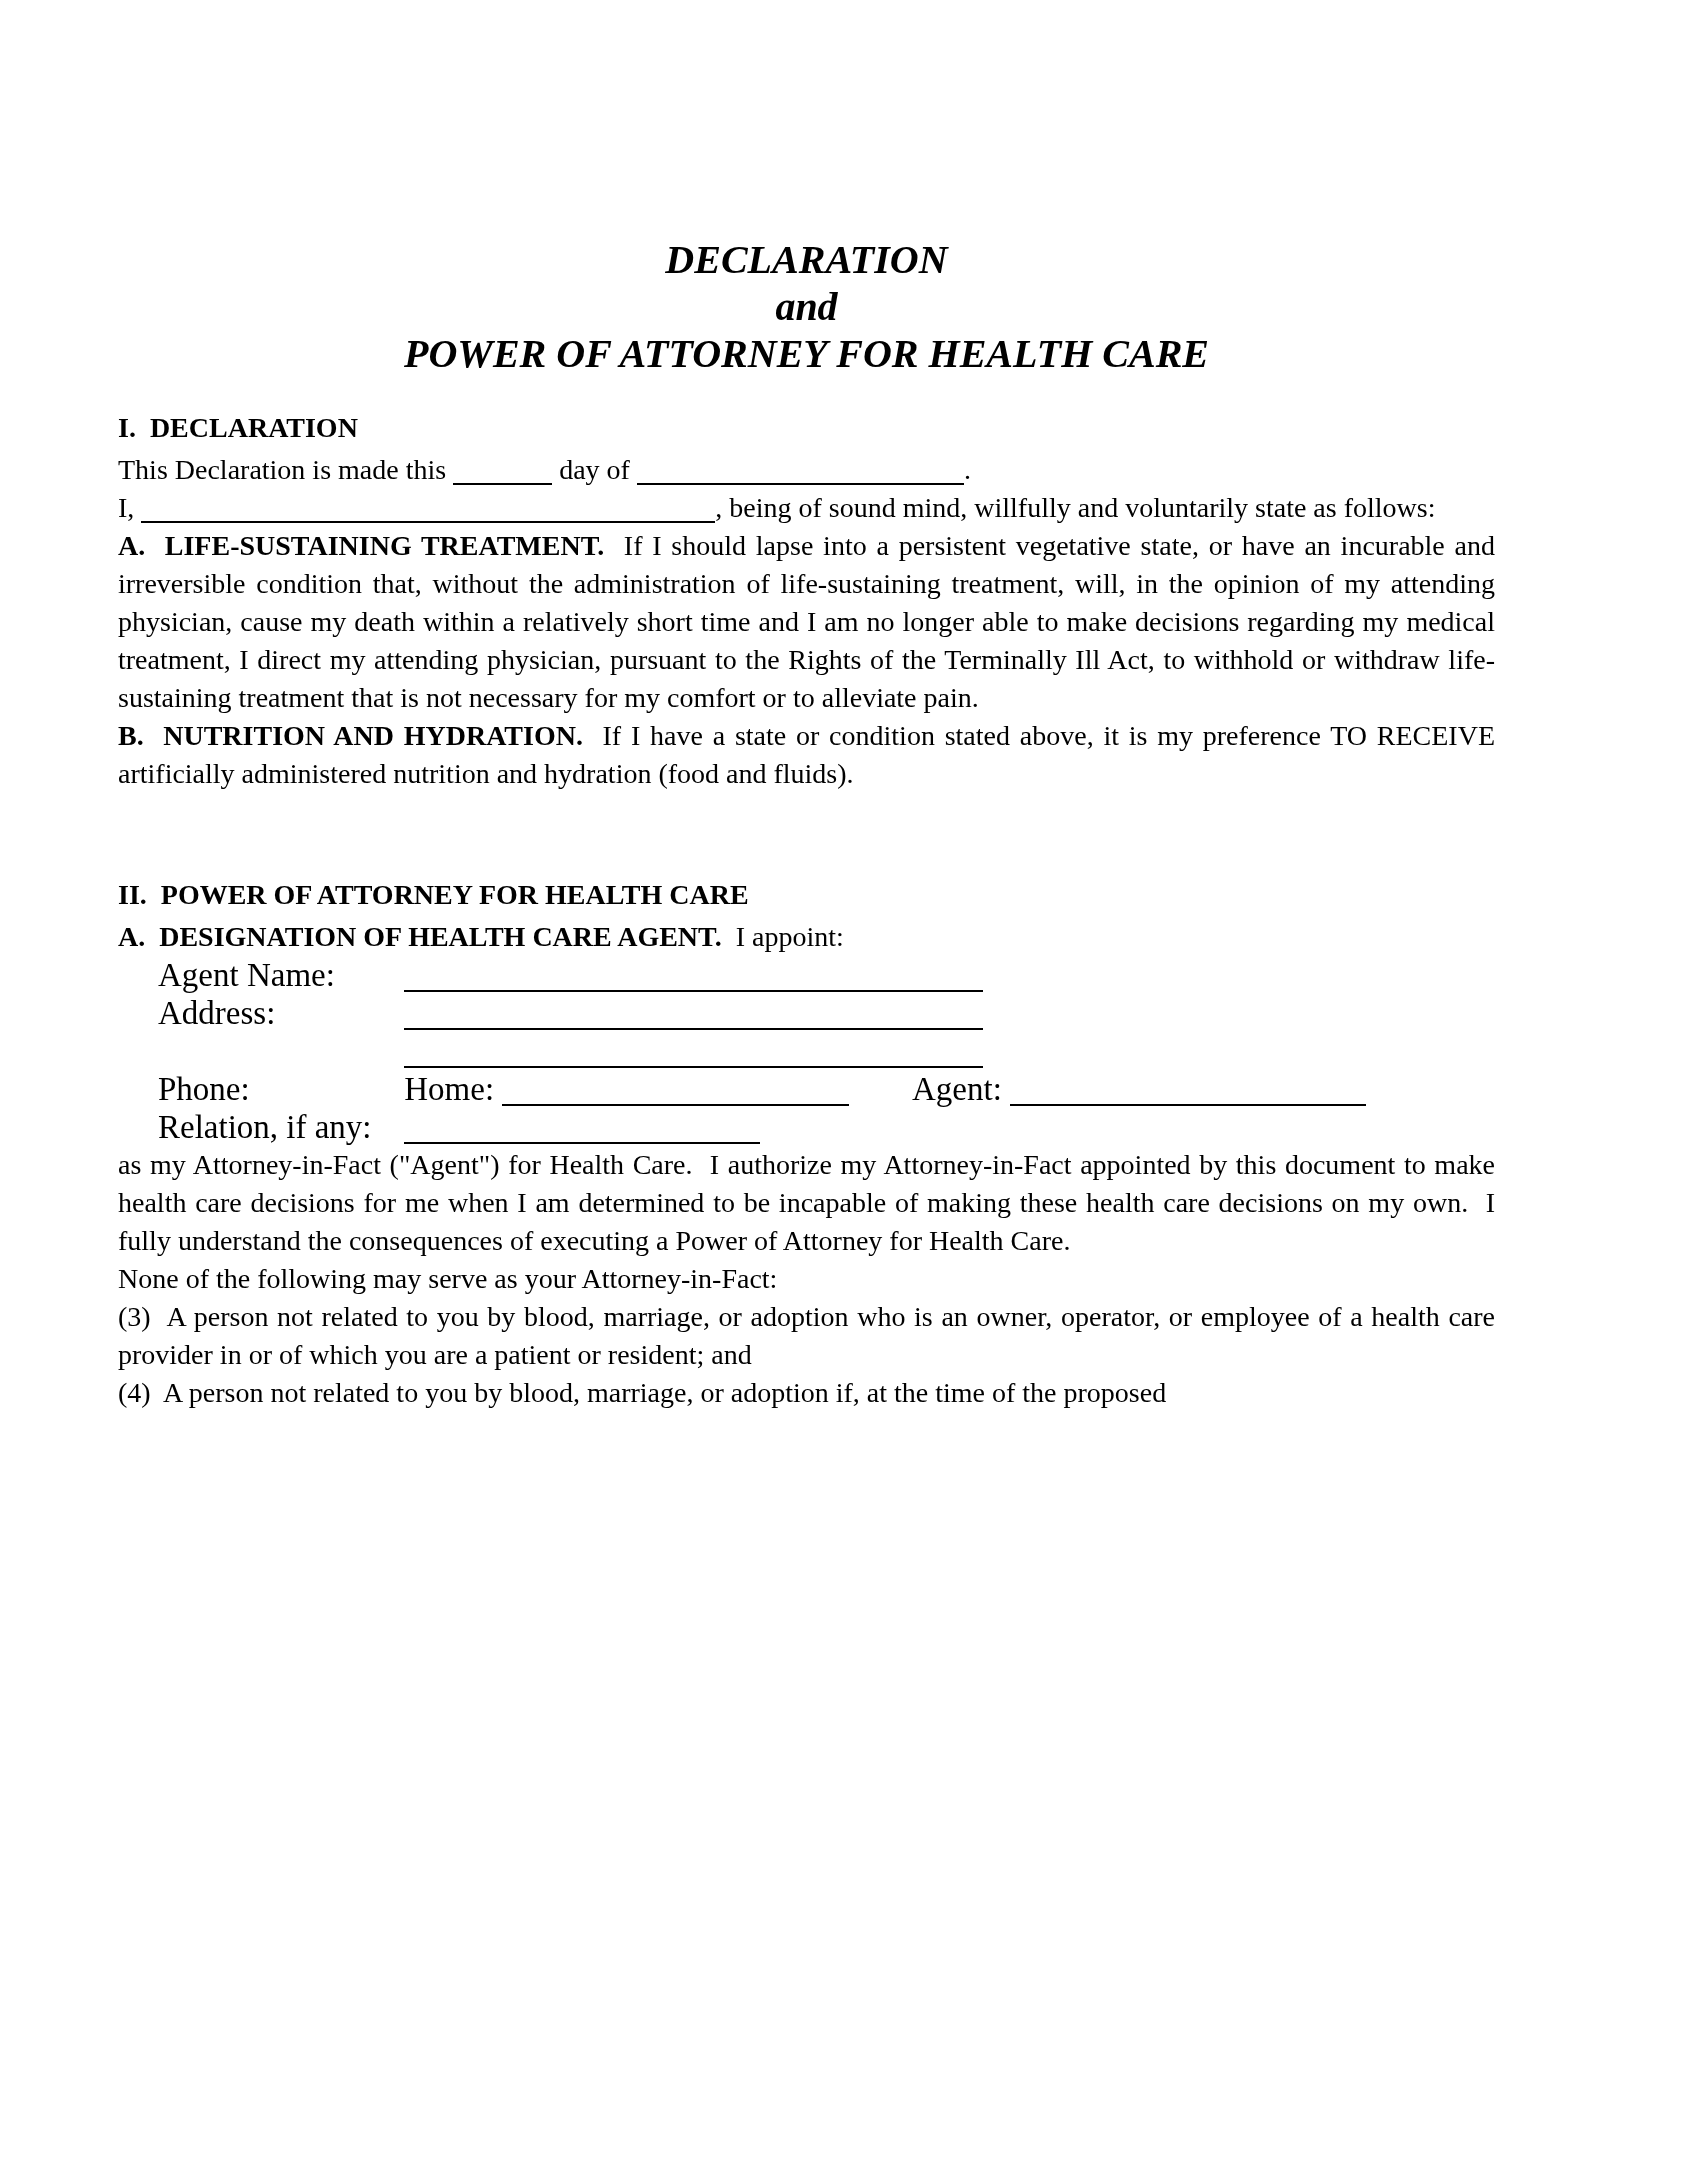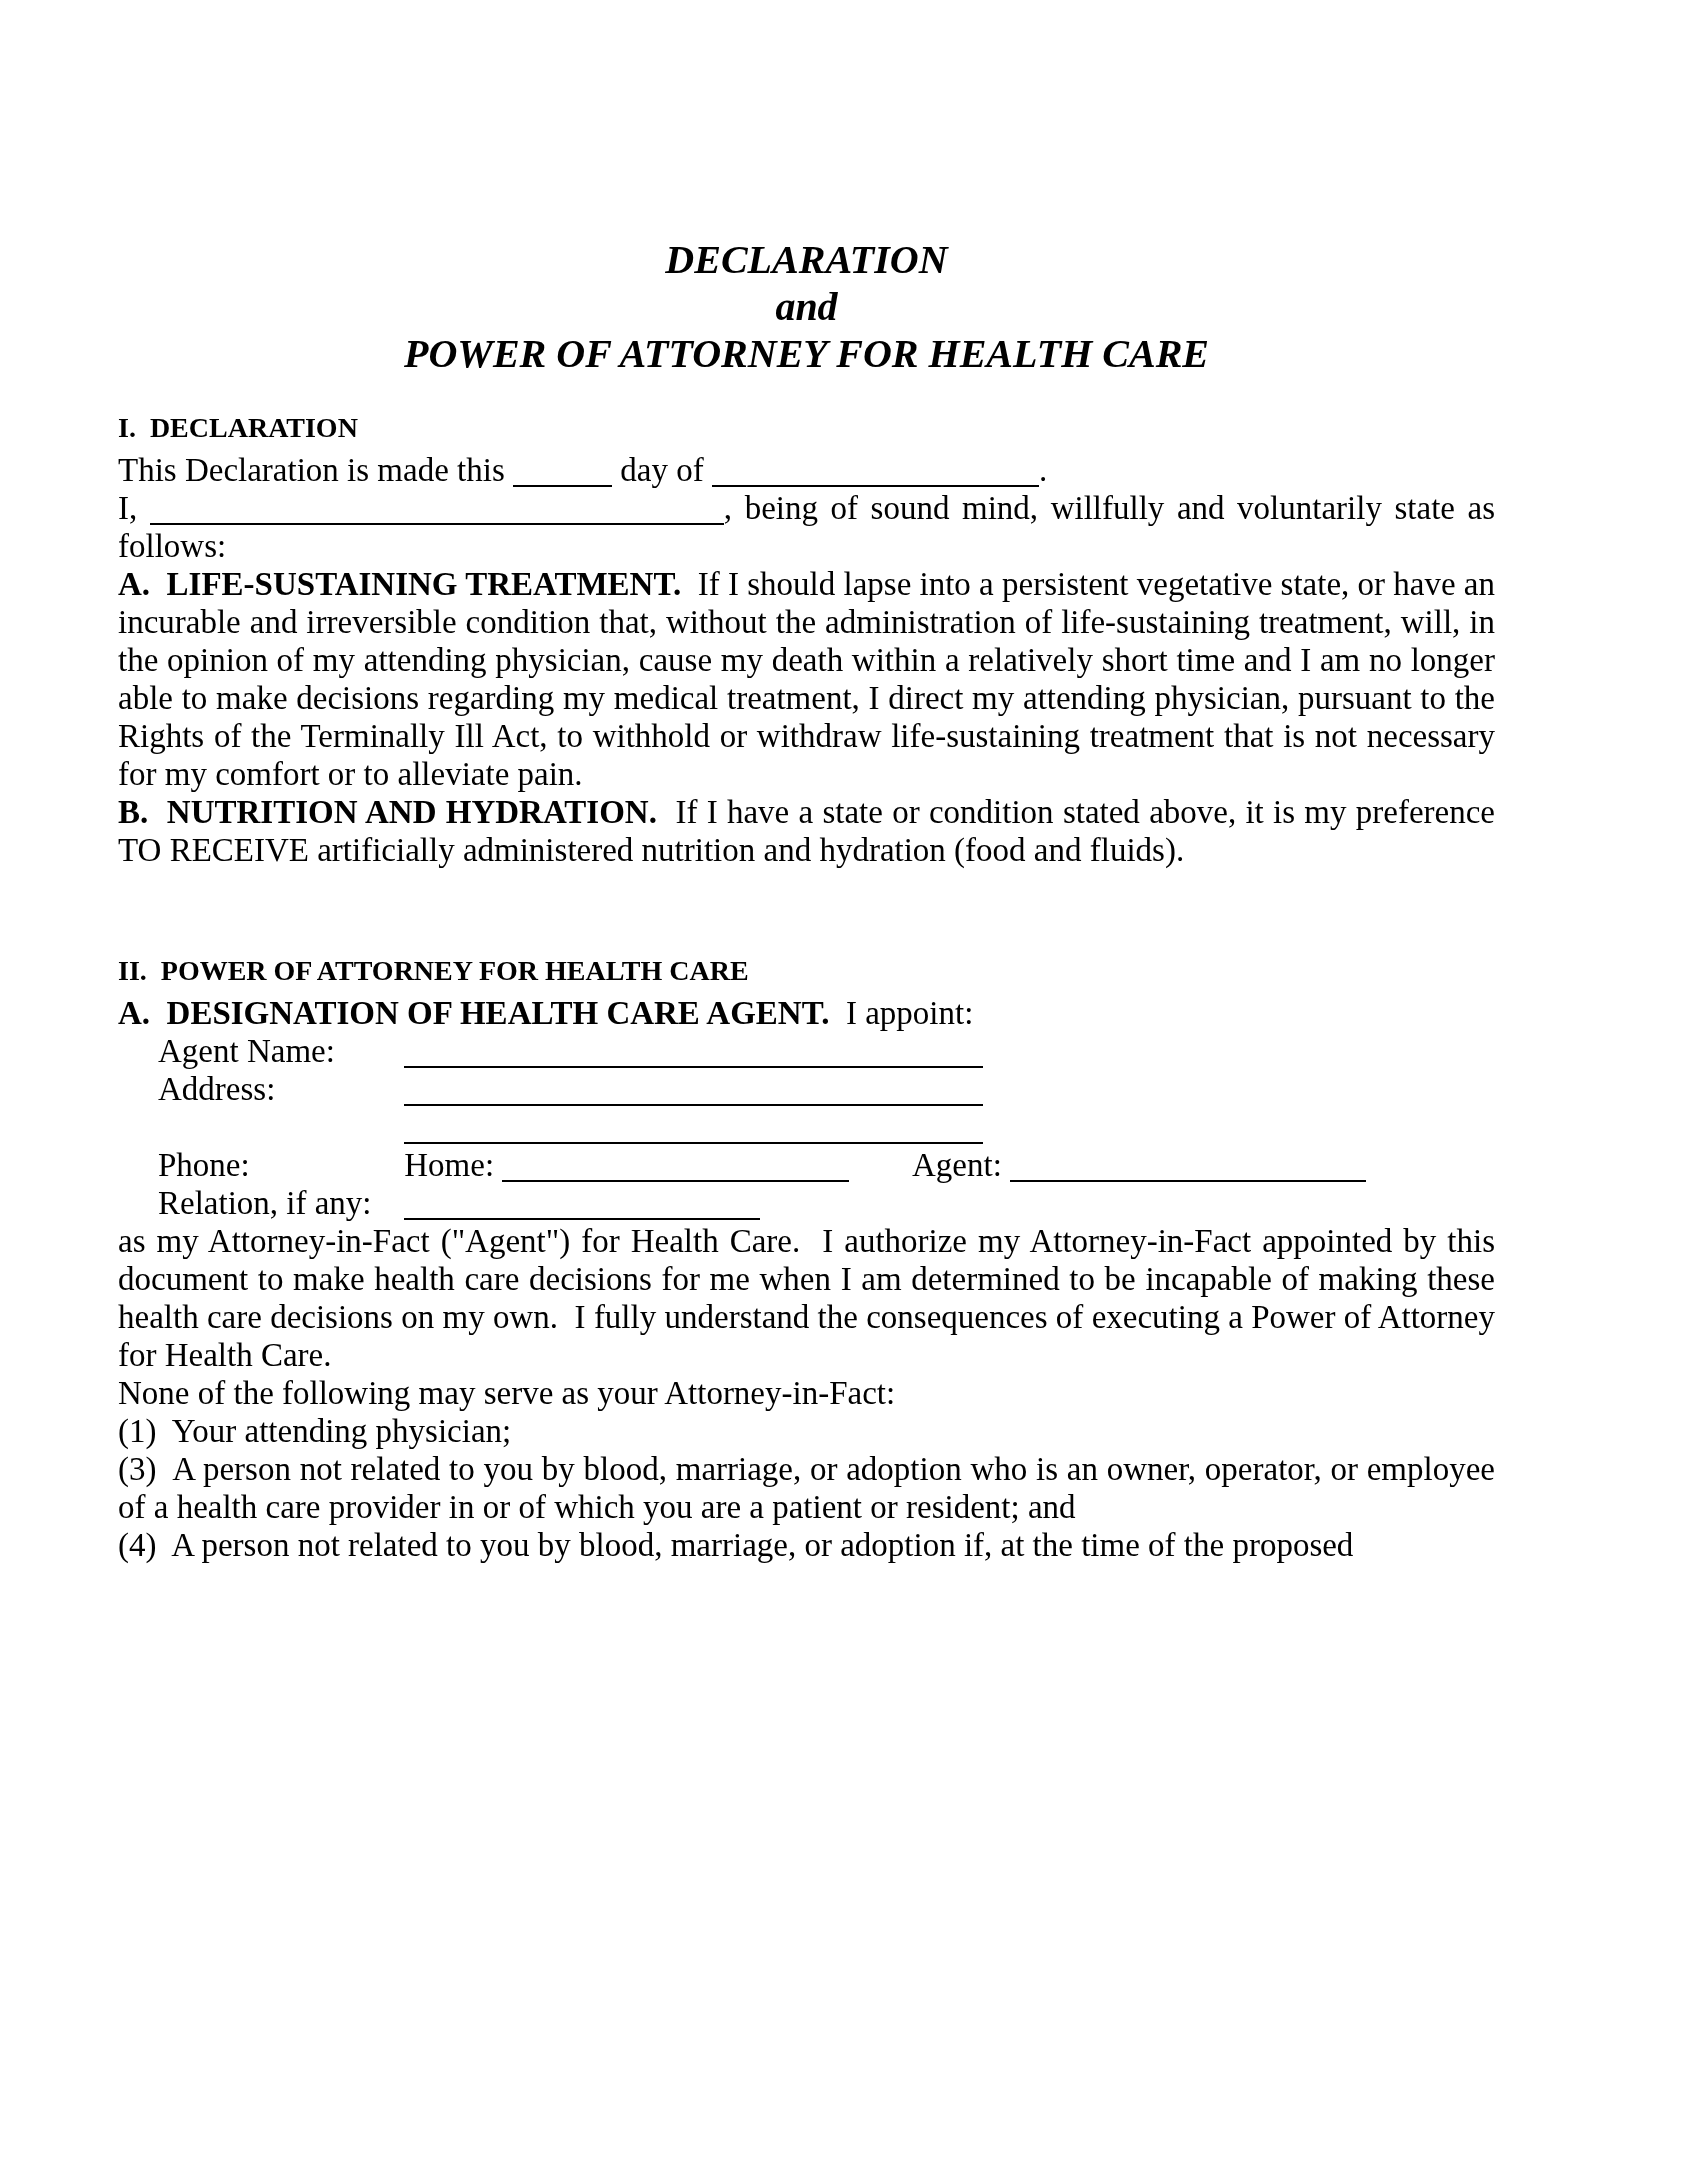"This Declaration is made this" p.body { font-size: 33px -> 28px }
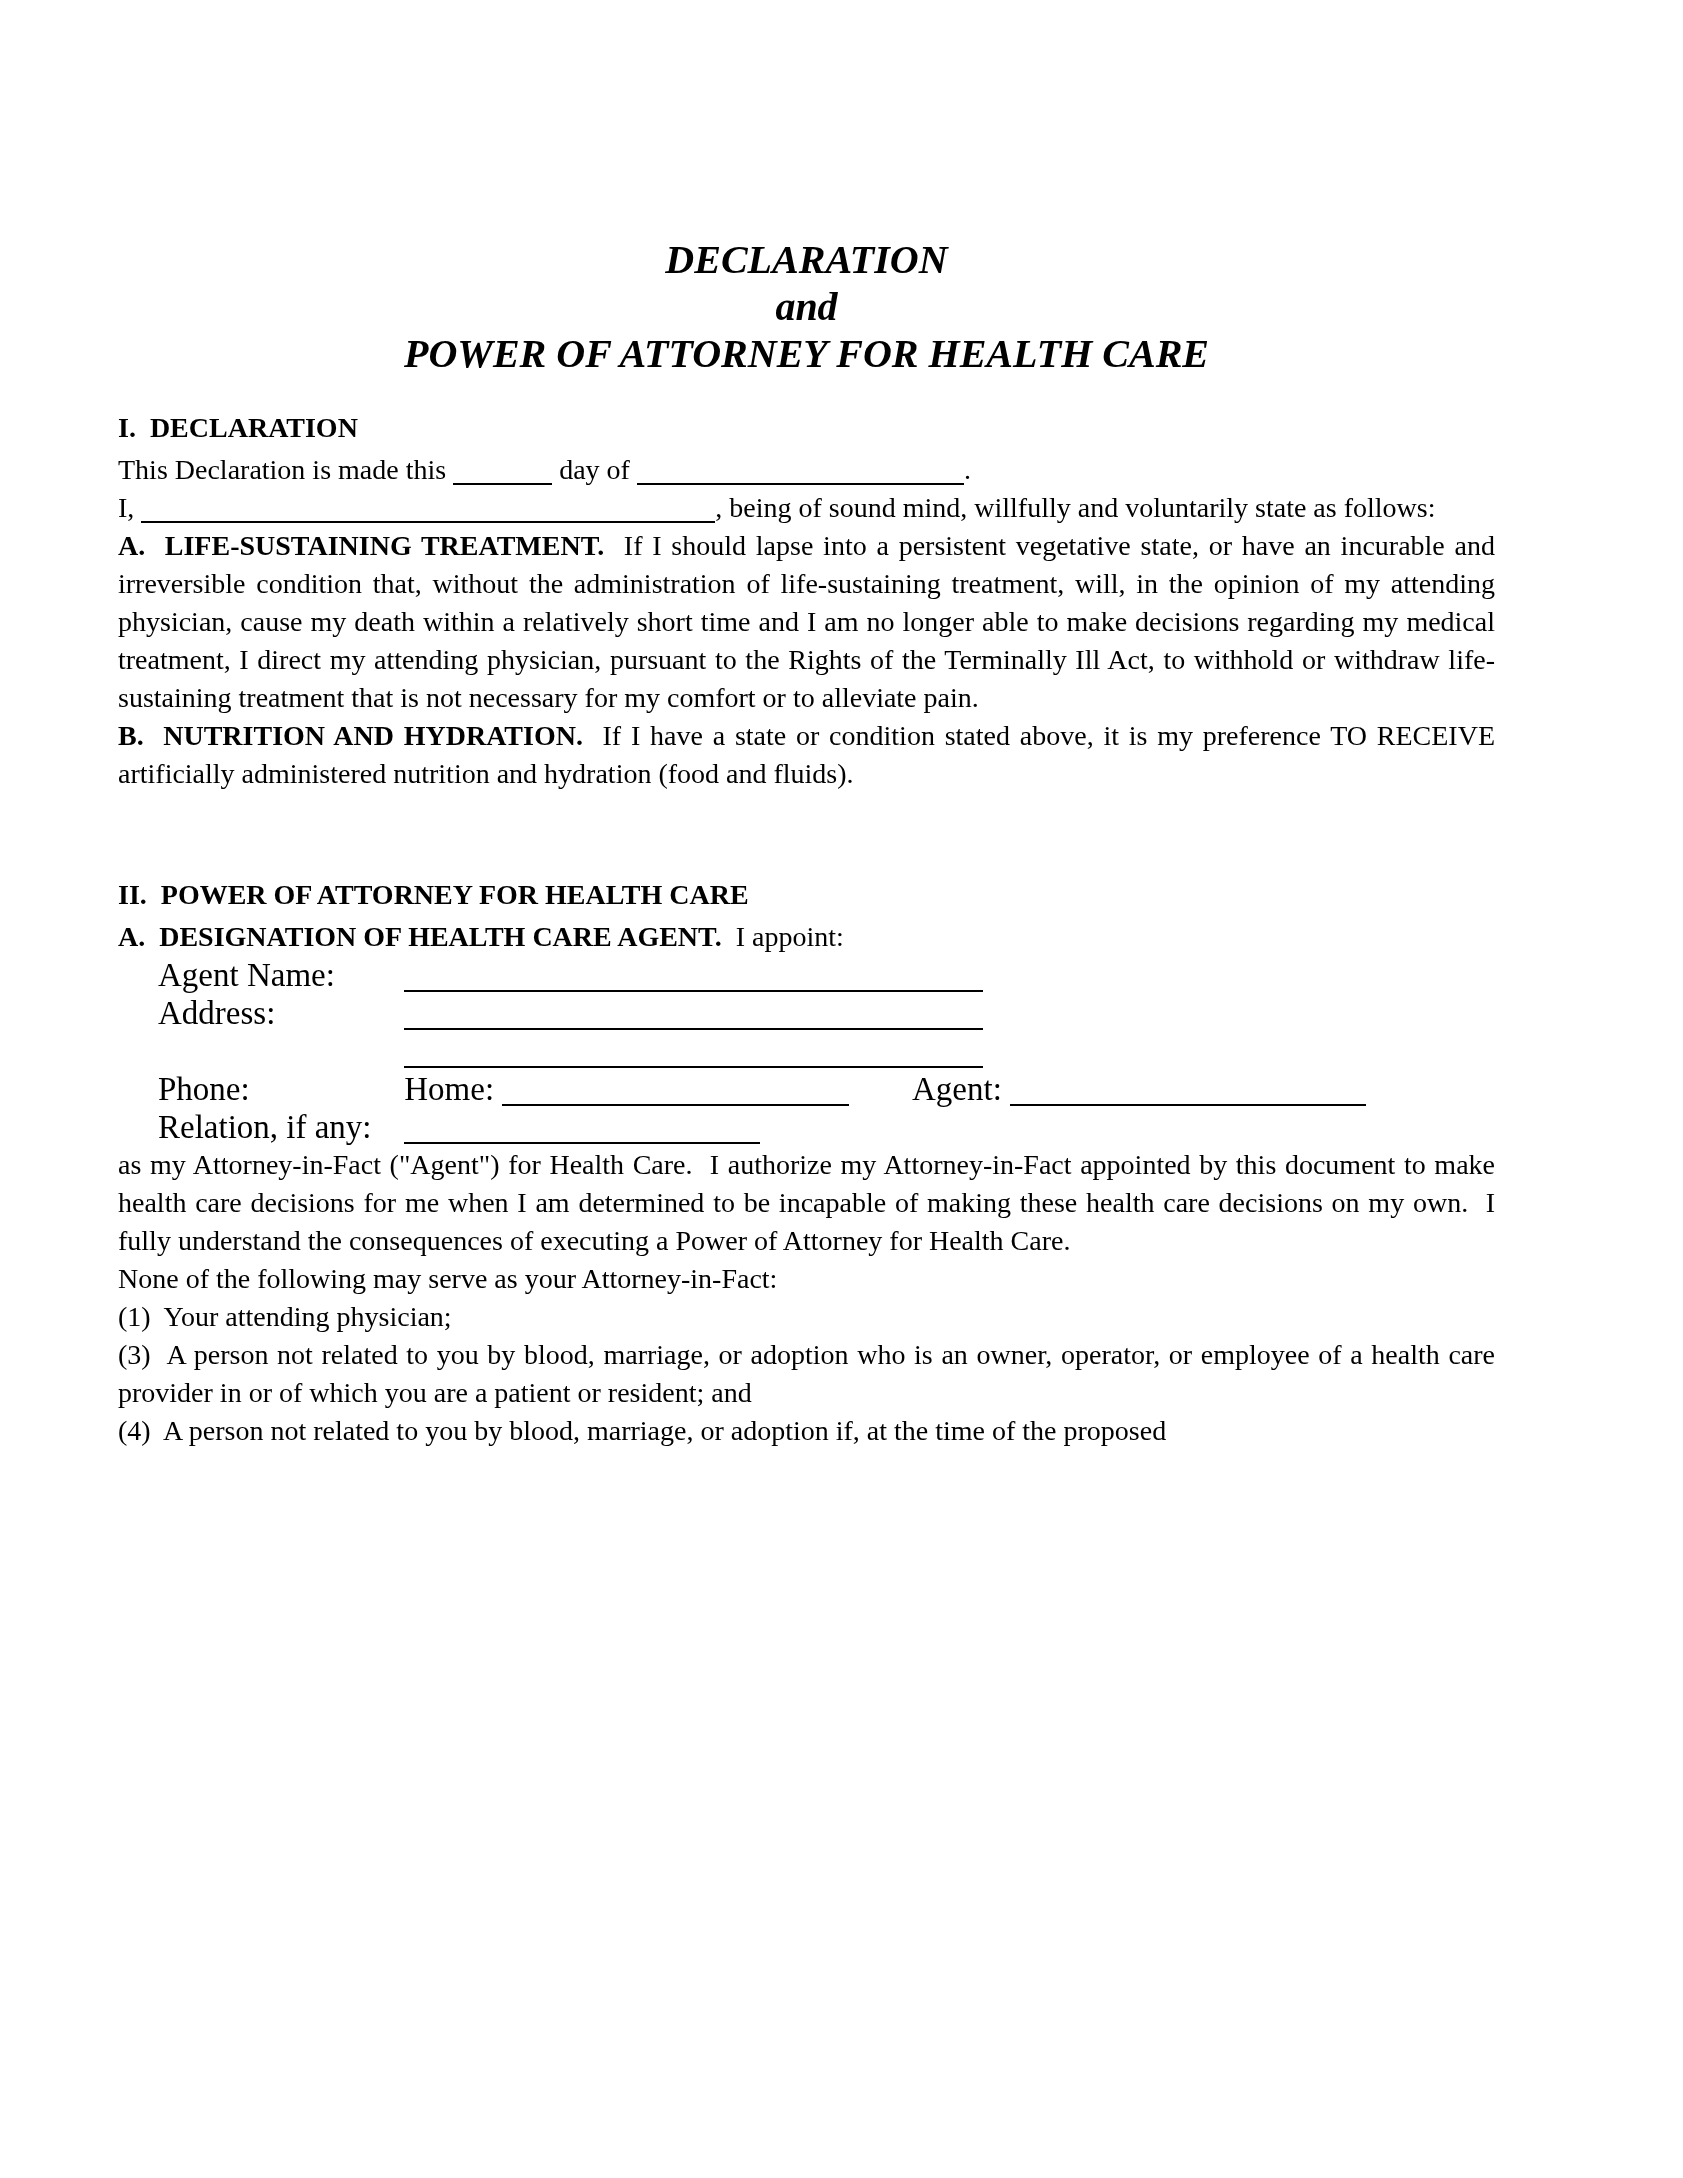"(1) Your attending physician;" p.body { html: <p>(1)&nbsp; Your attending physician;</p> -> none }
